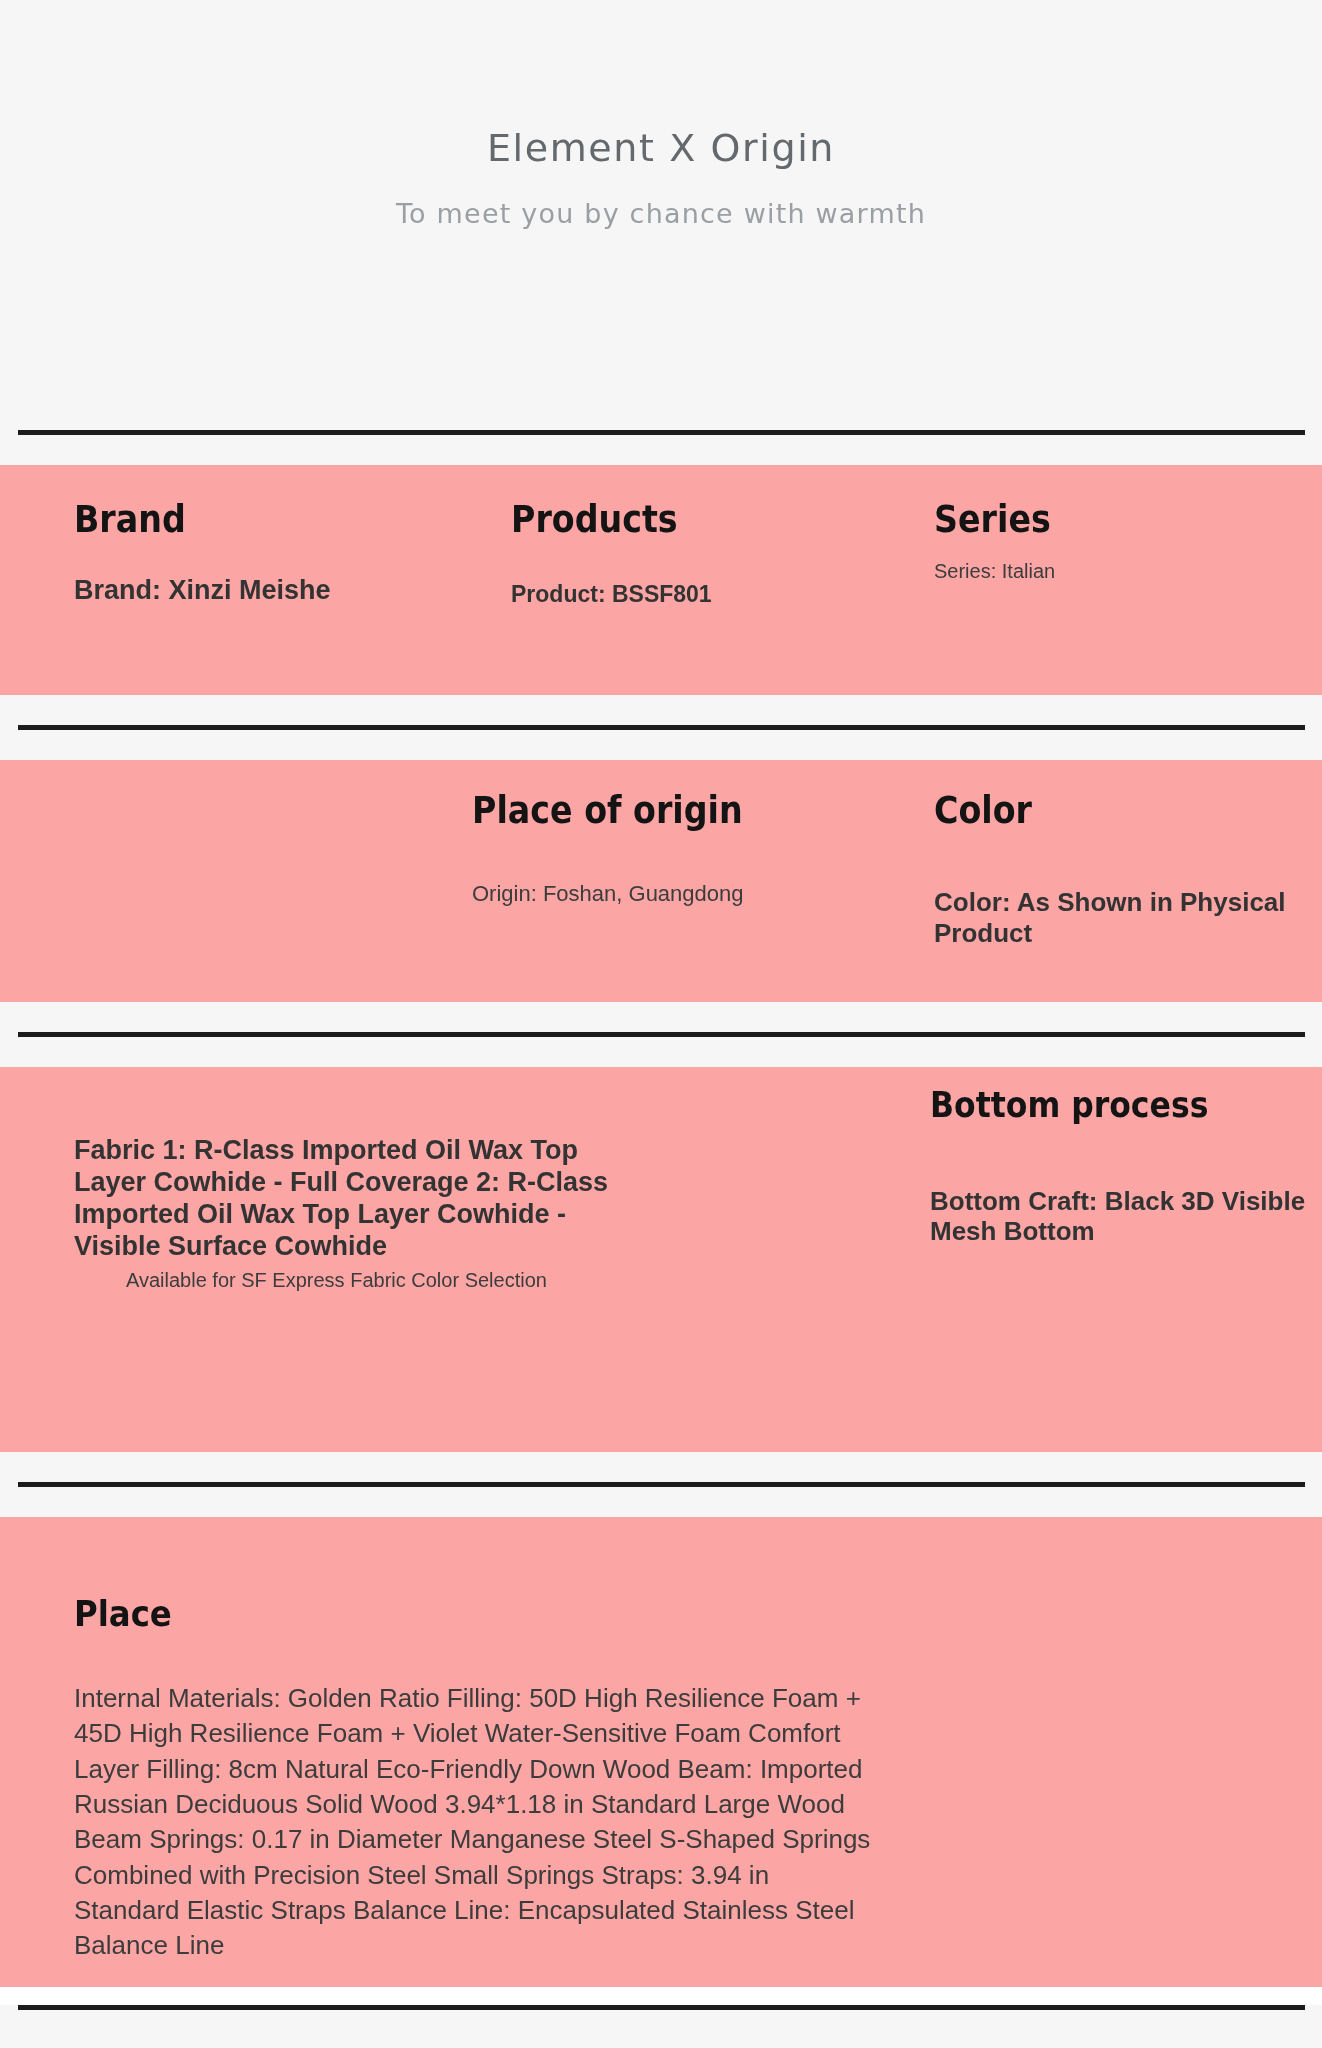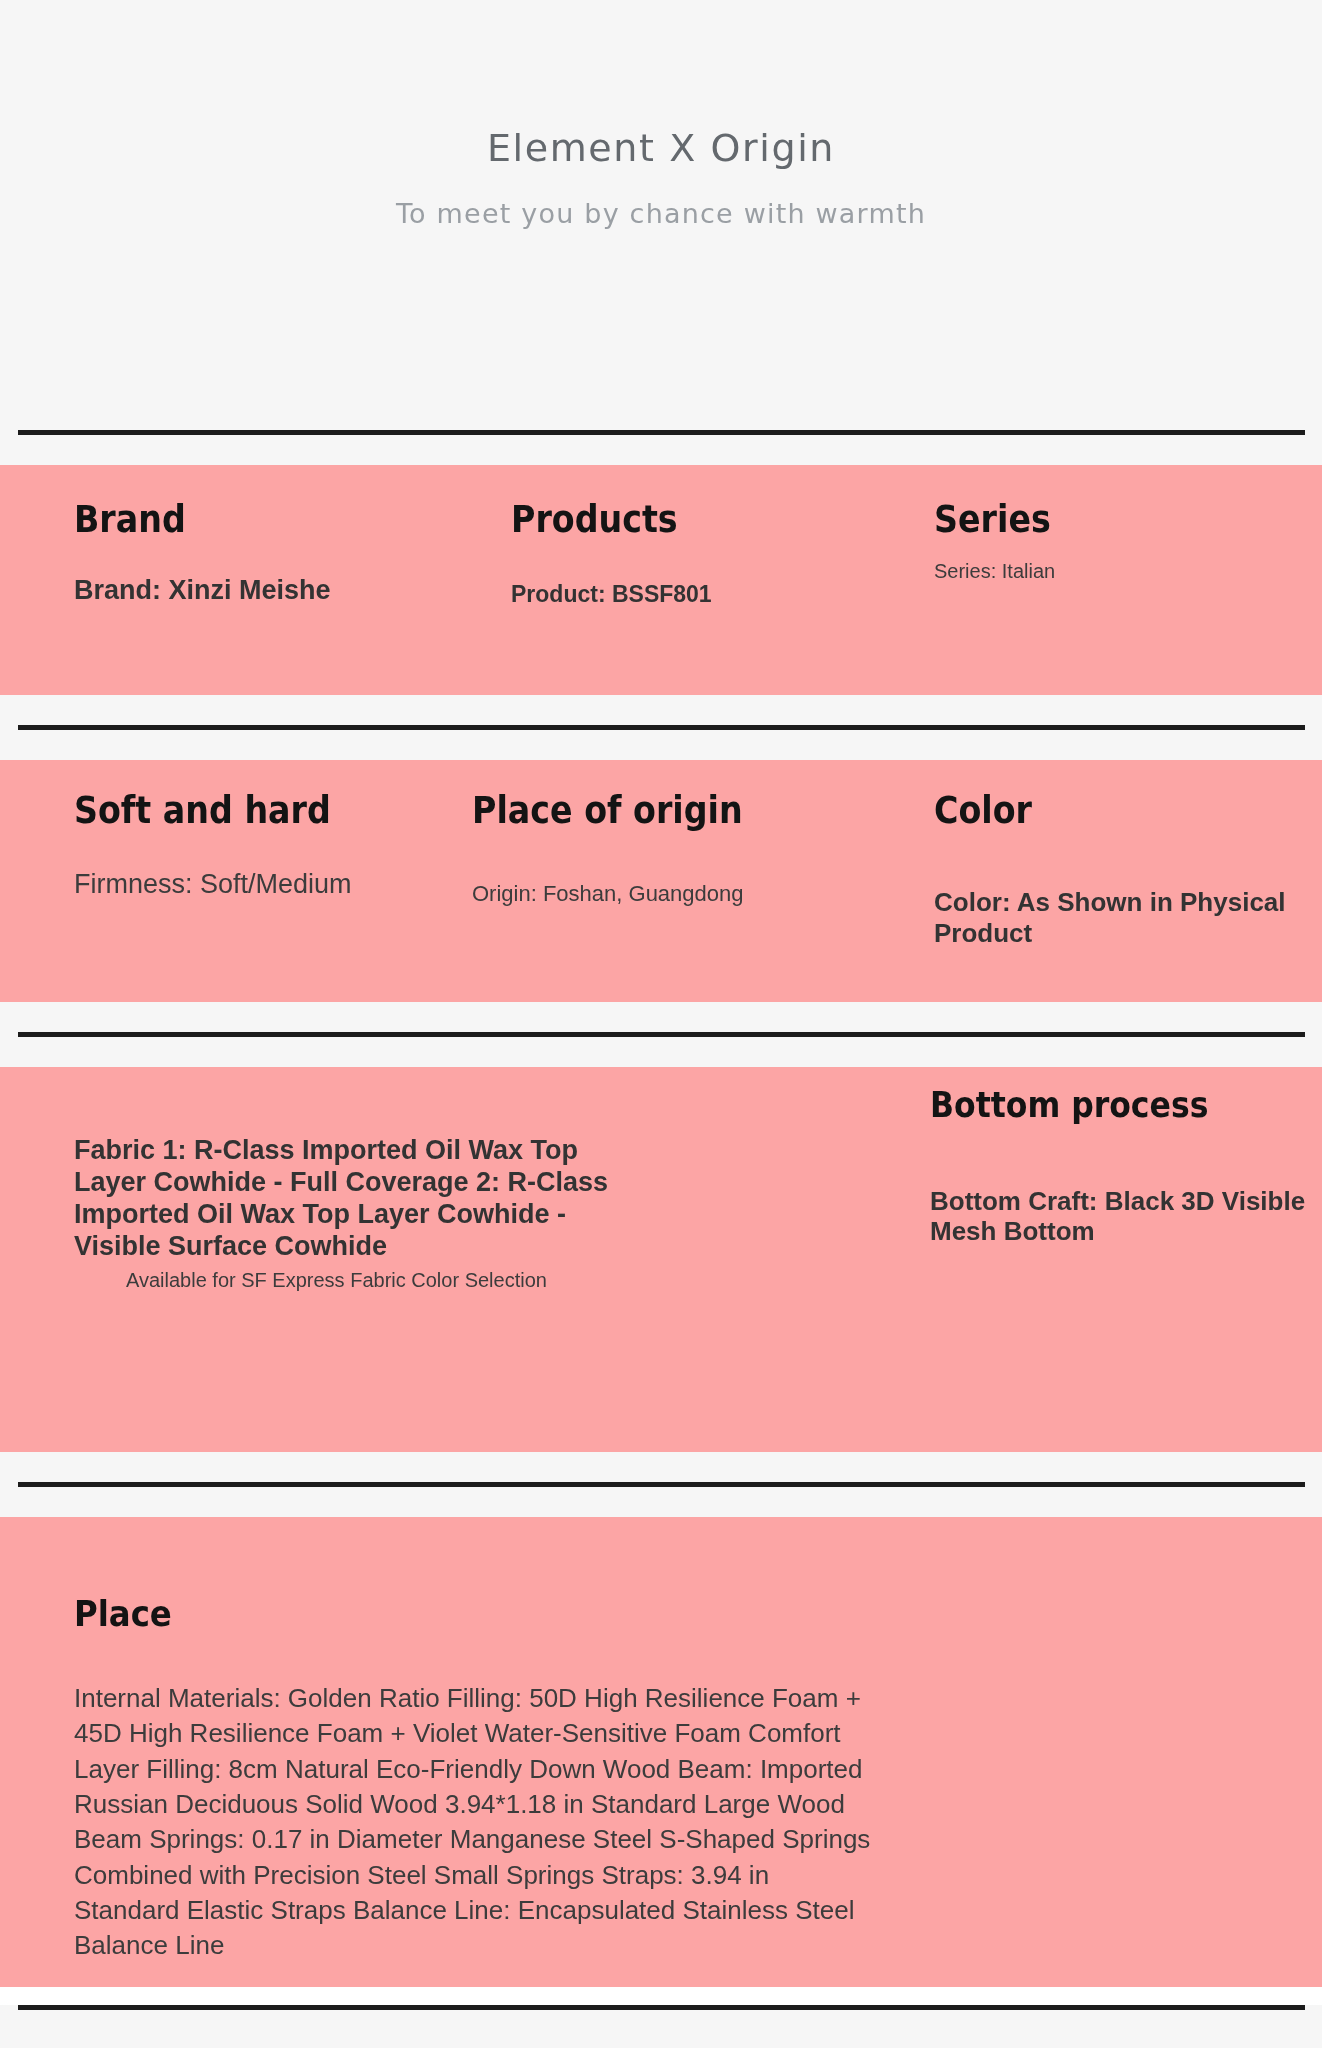"Soft and hard" div.cell { html: <div> <div>Soft and hard</div> <div>Firmness: Soft/Medium</div> </div> -> none }
